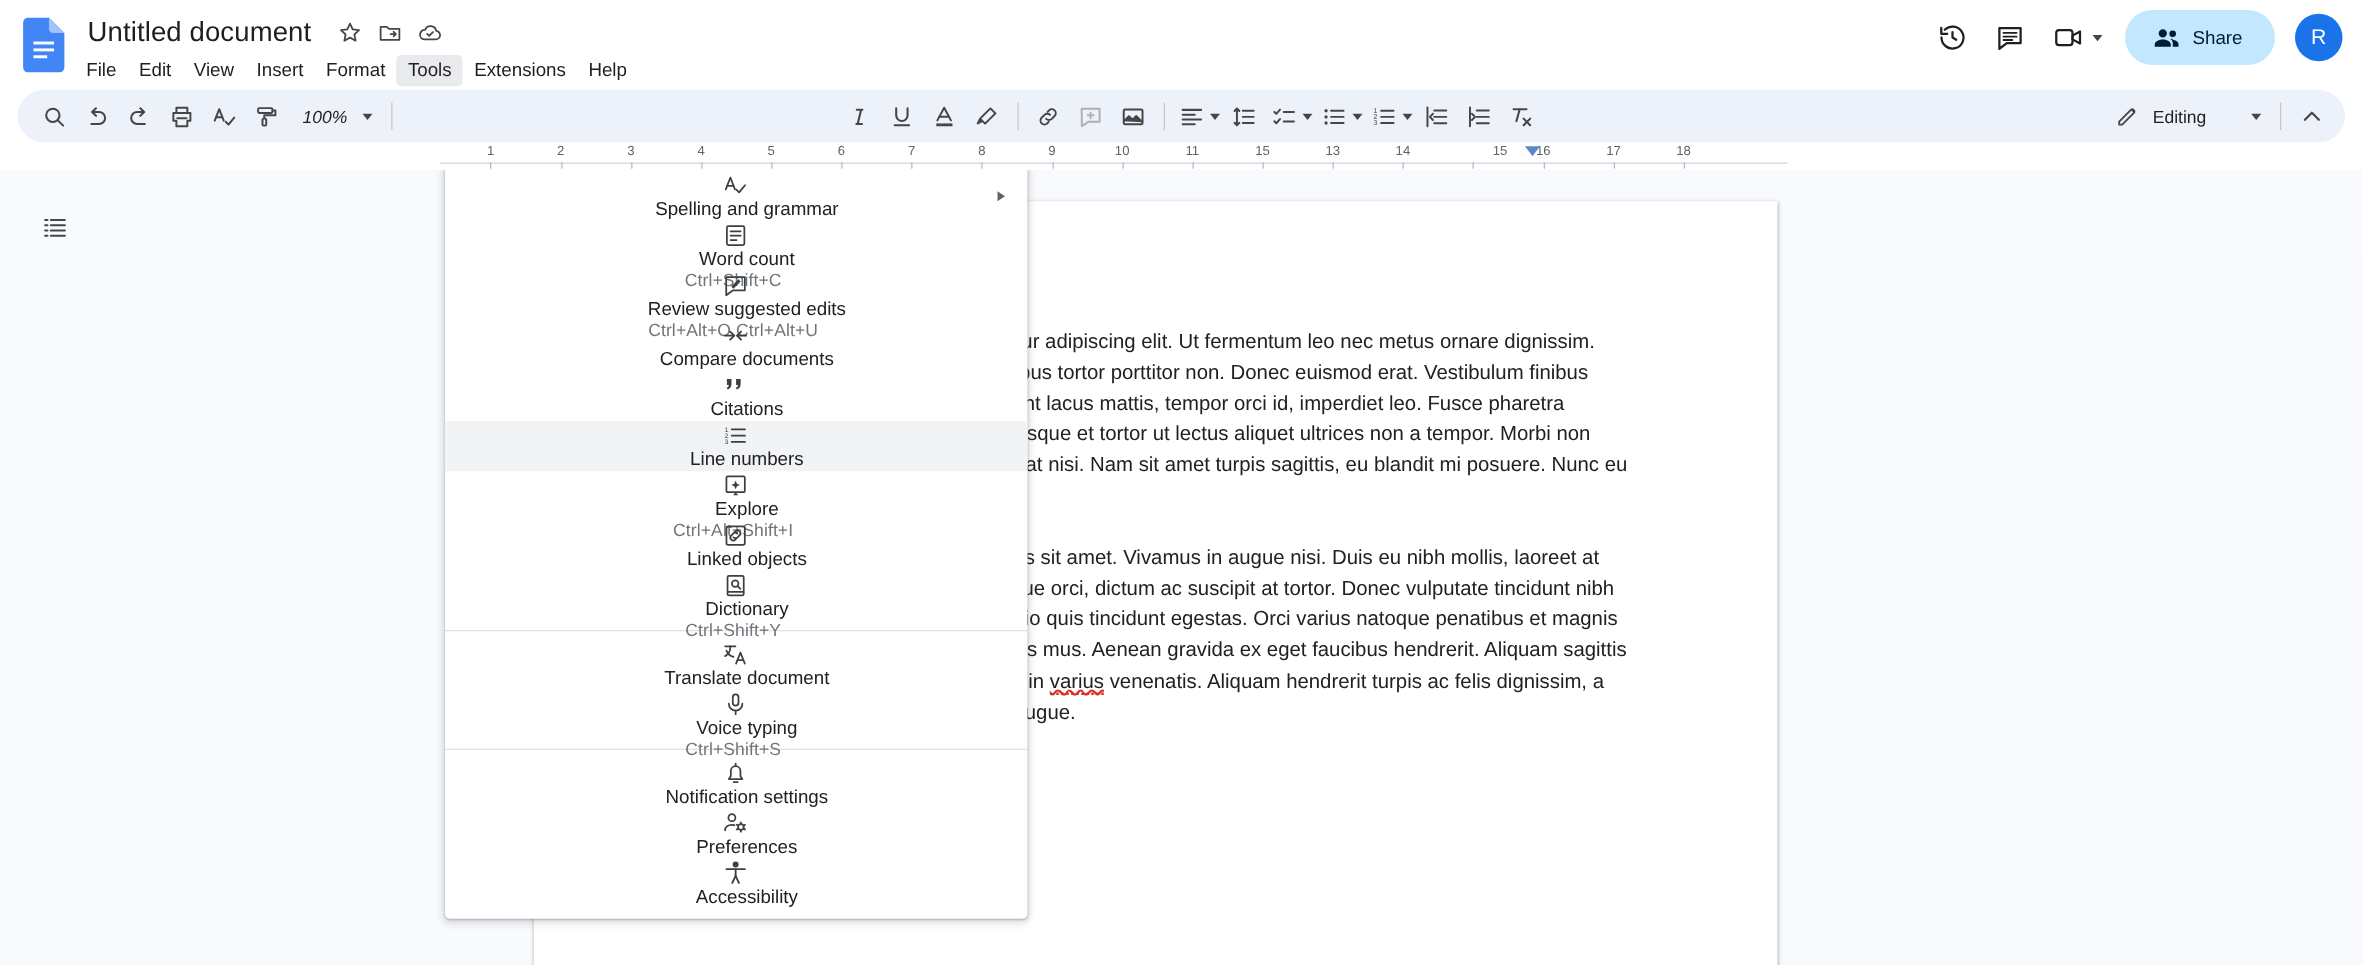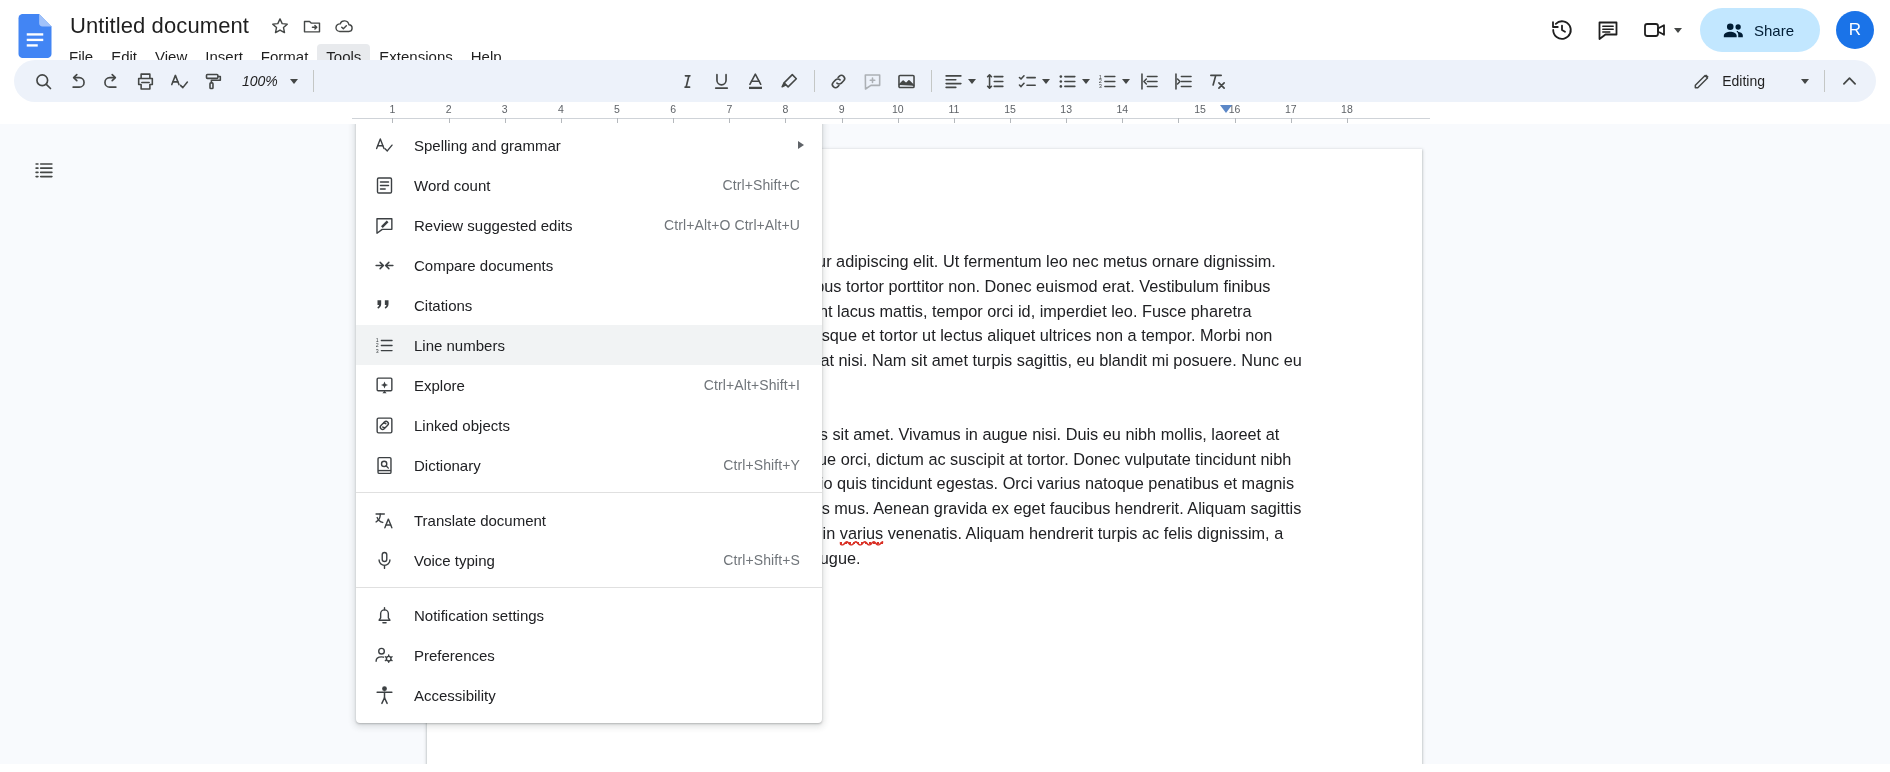"Untitled document" .topbar { height: 60px -> 72px }
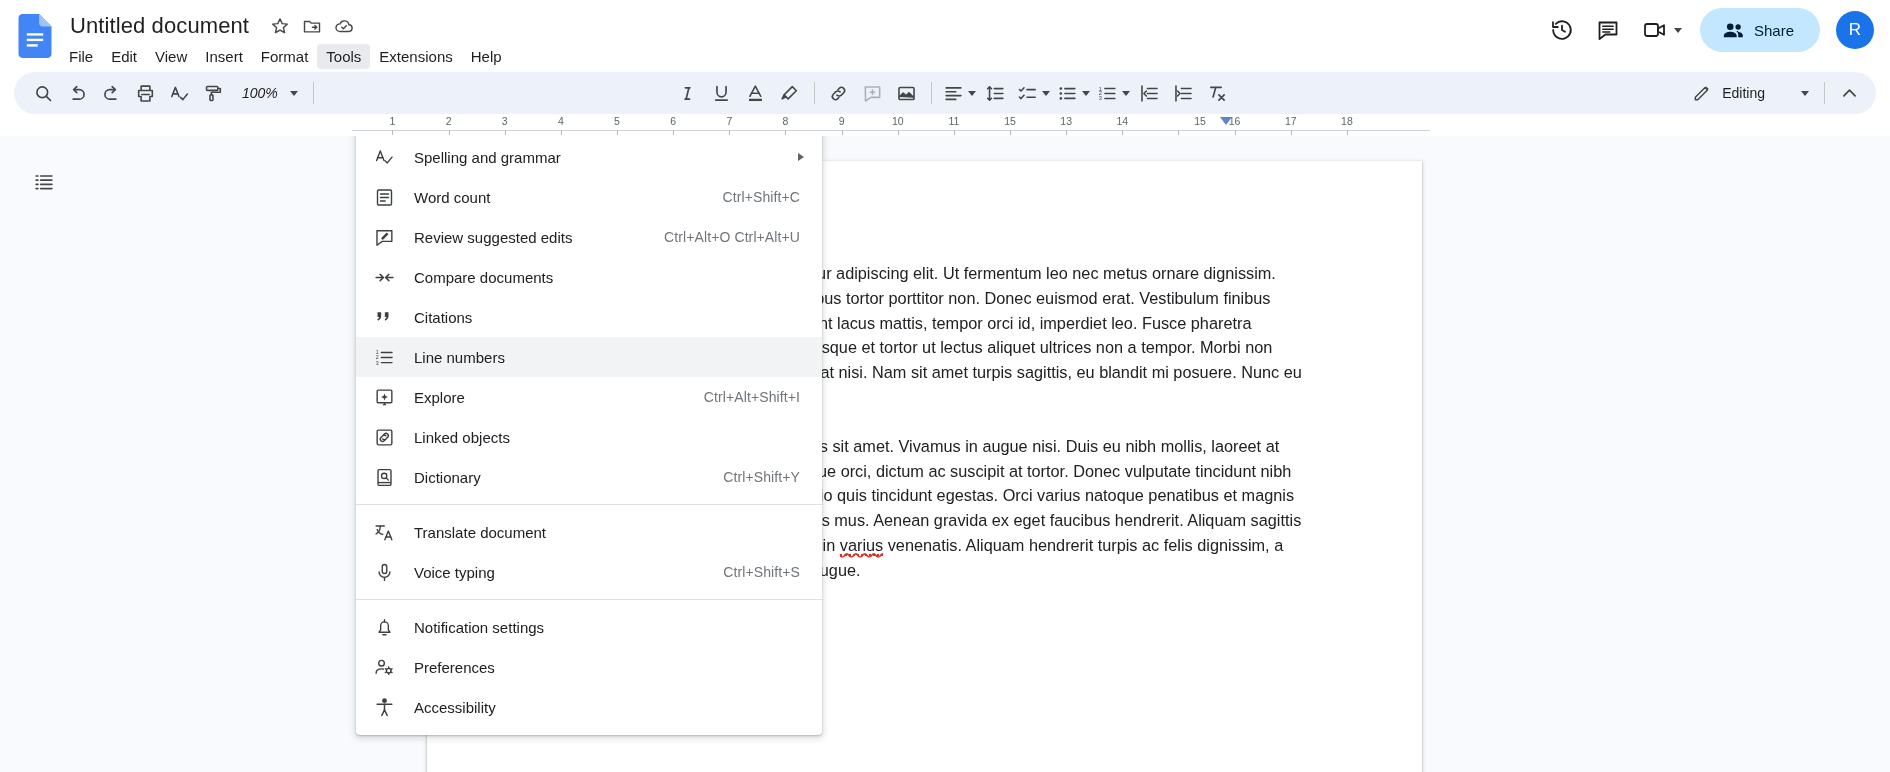"Spelling and grammar" .tm-item { flex-direction: none -> column }
